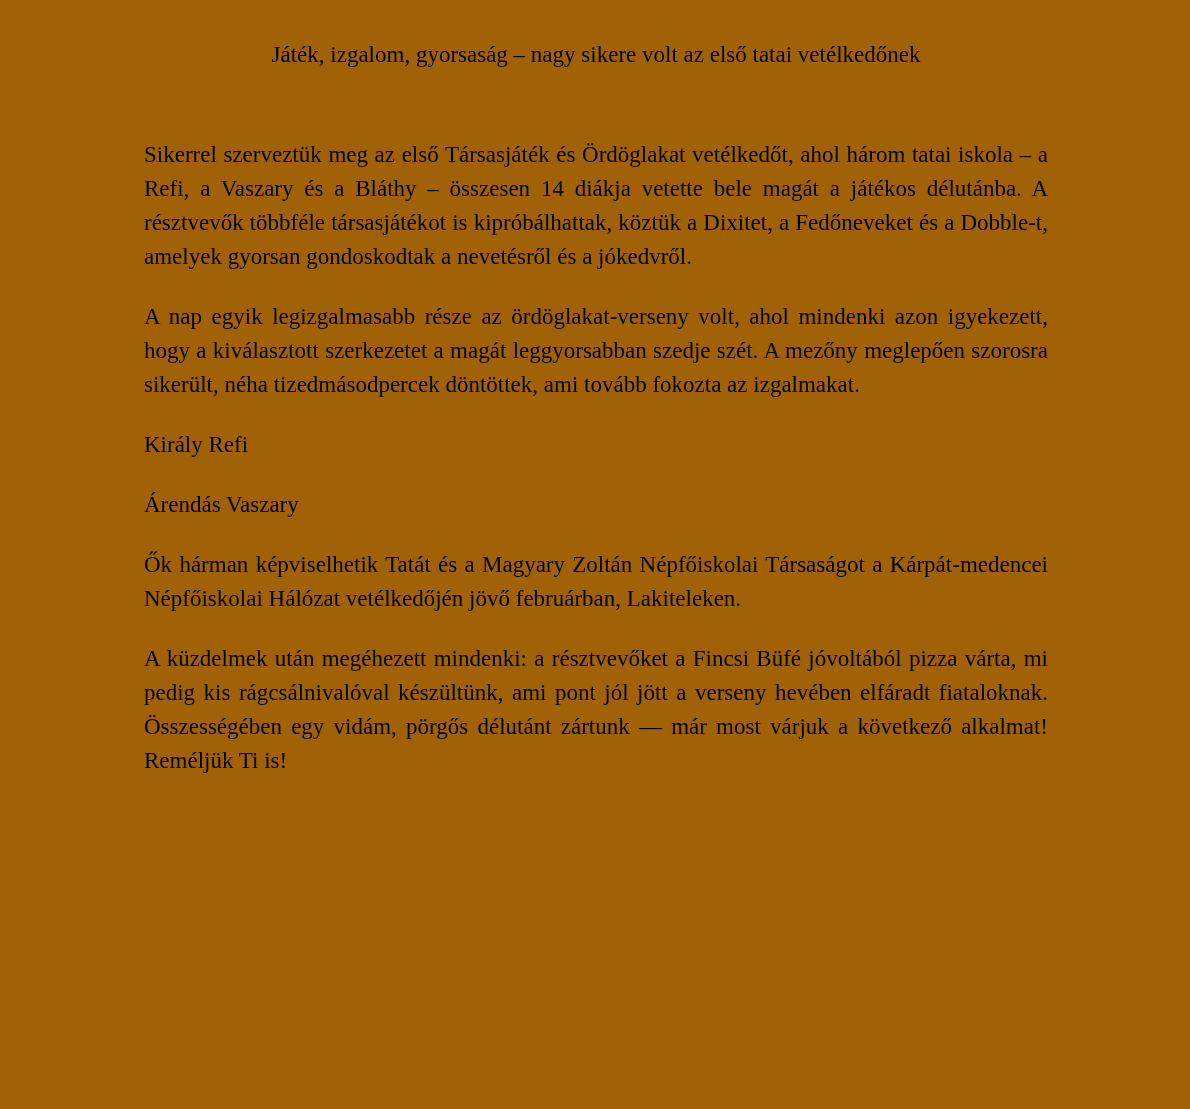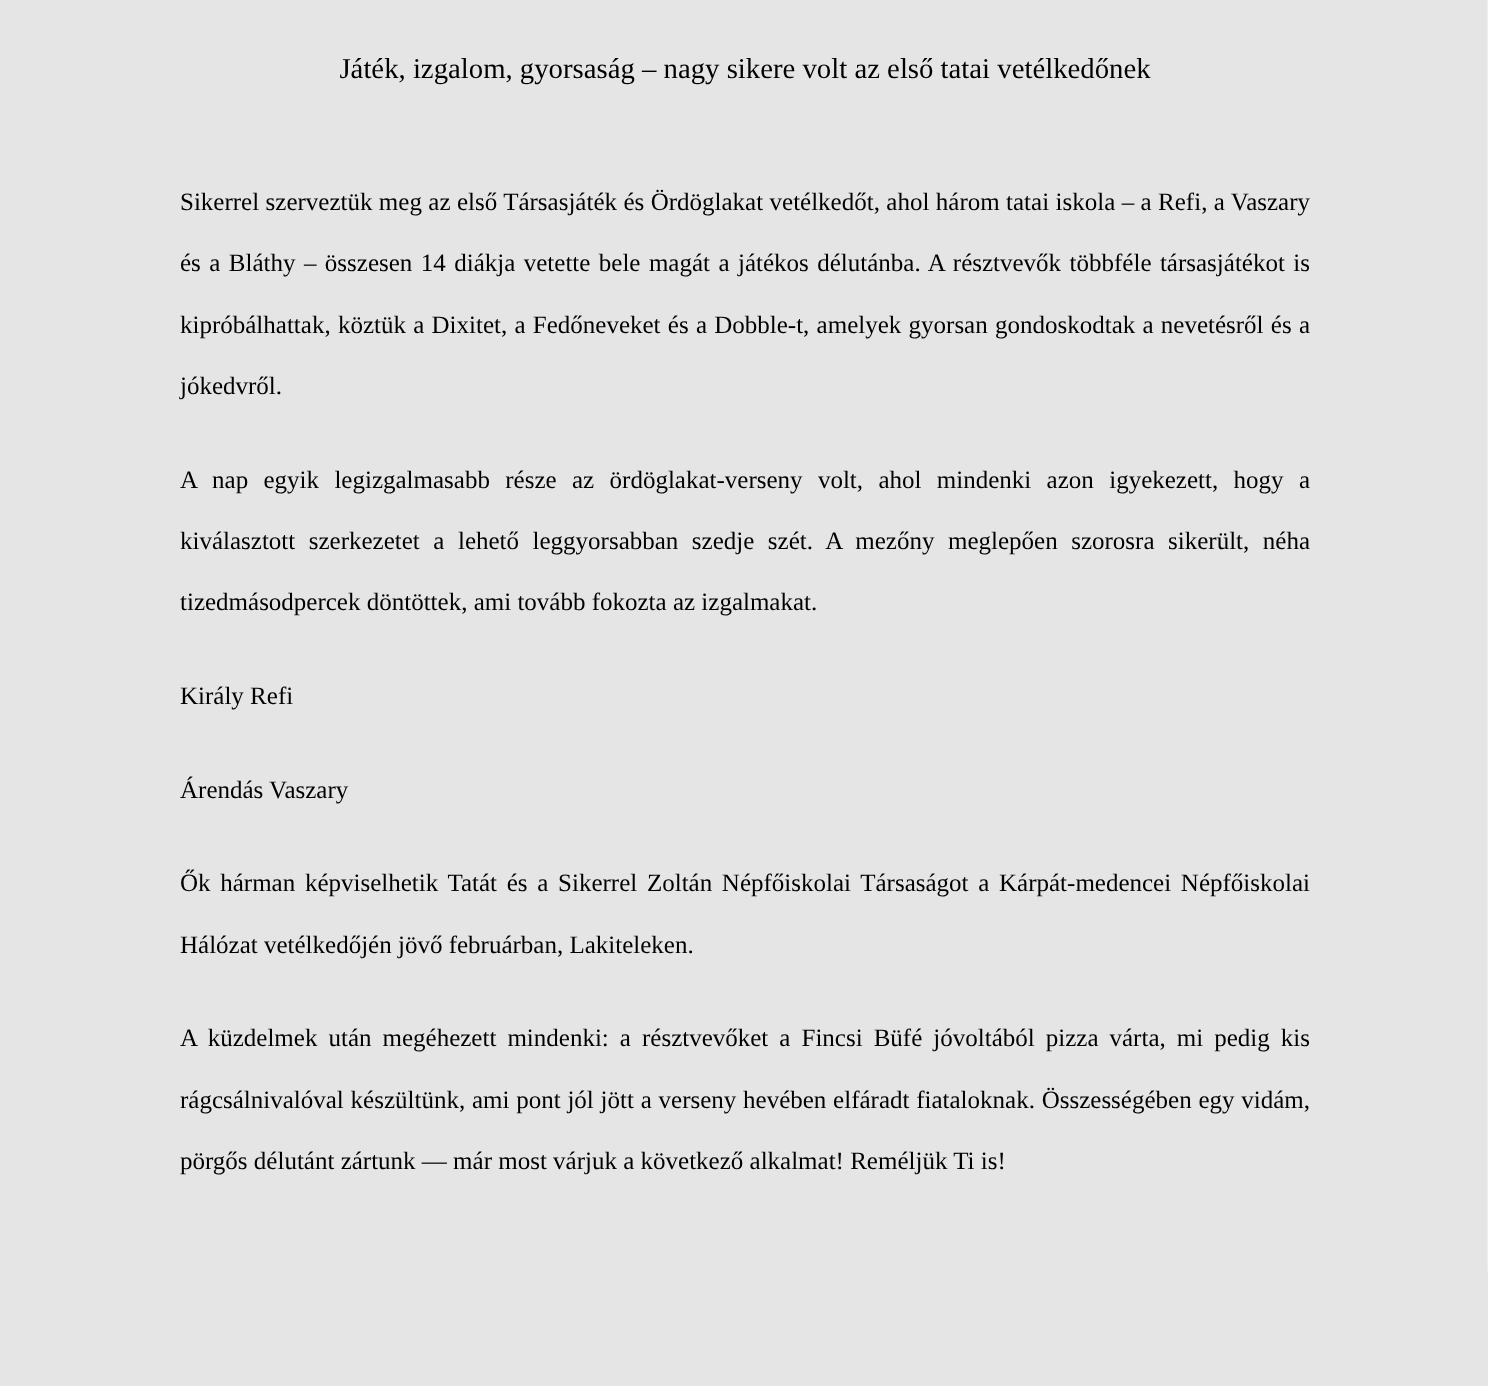"Játék, izgalom, gyorsaság – nagy" .page { background: #e5e5e5 -> #a16207 }
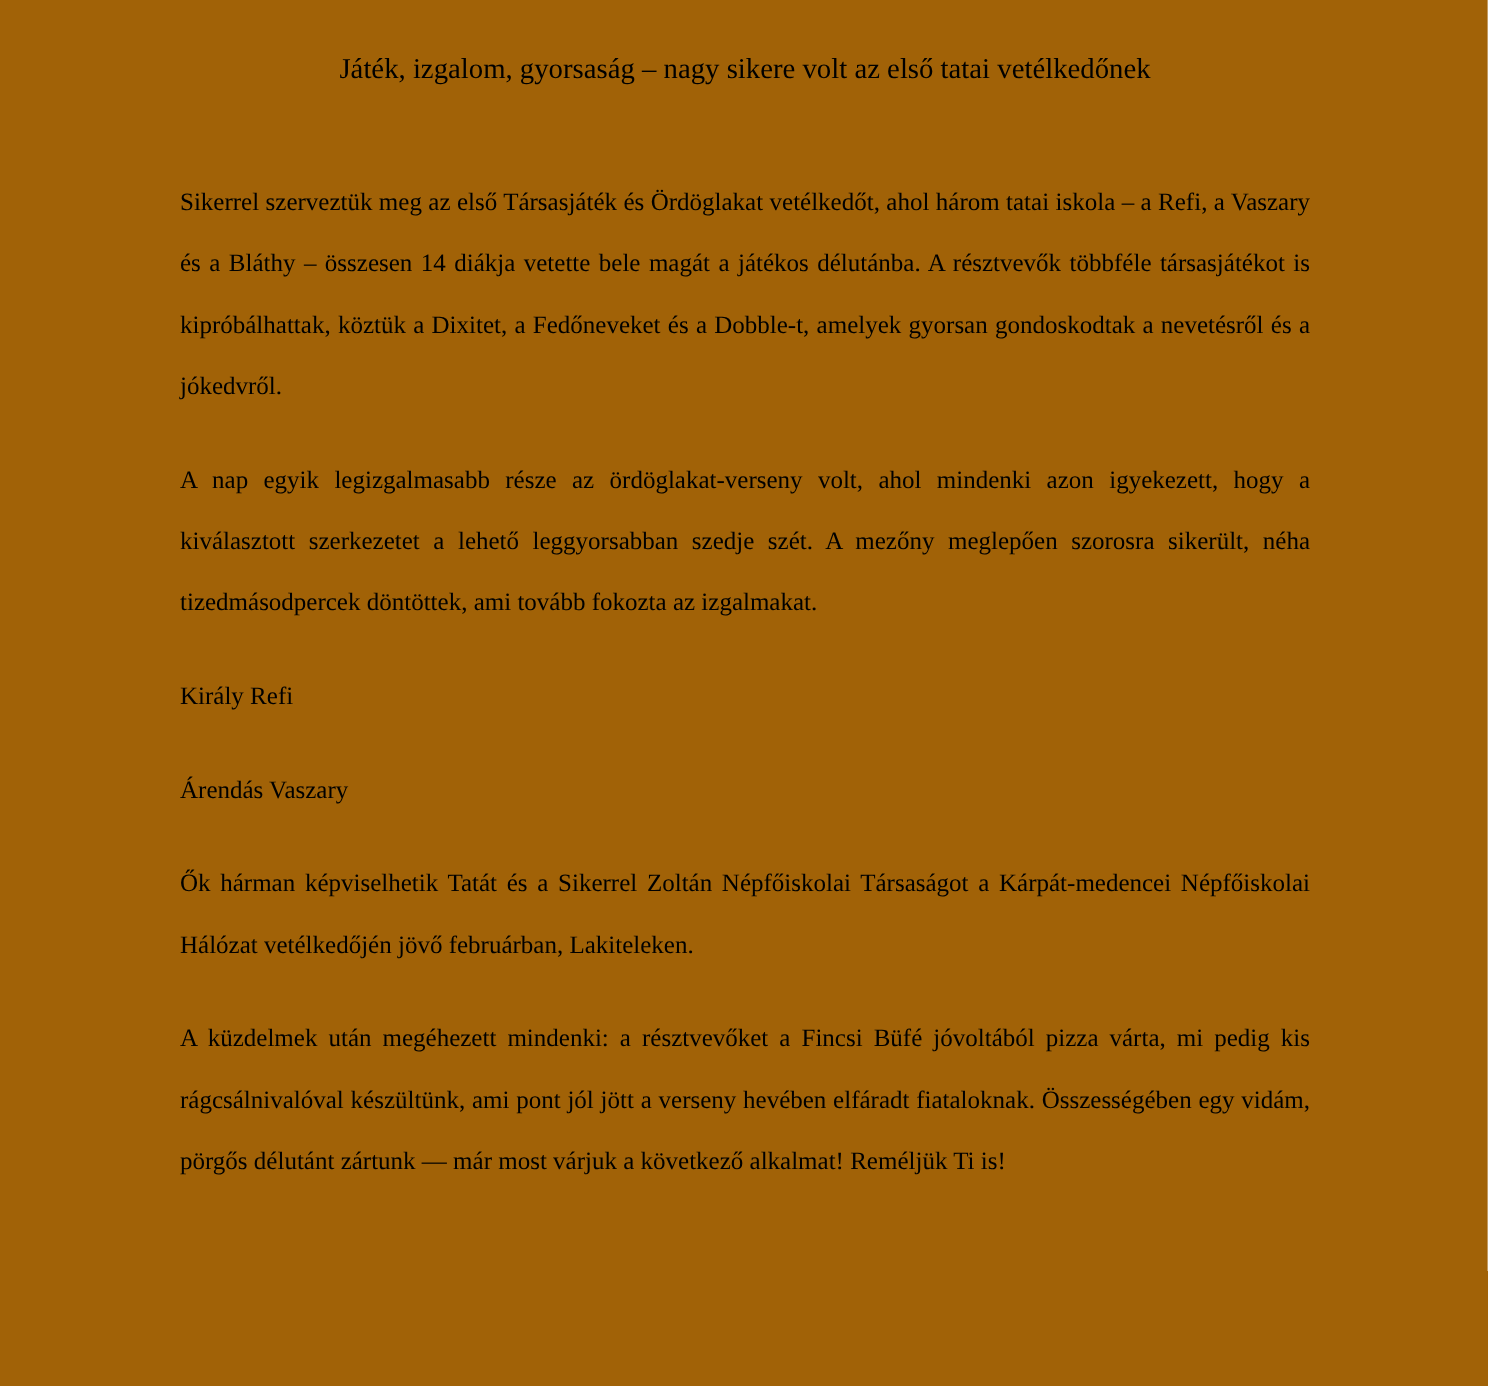"Sikerrel szerveztük meg az első" .para { font-size: 20px -> 23px; line-height: 49px -> 34px }
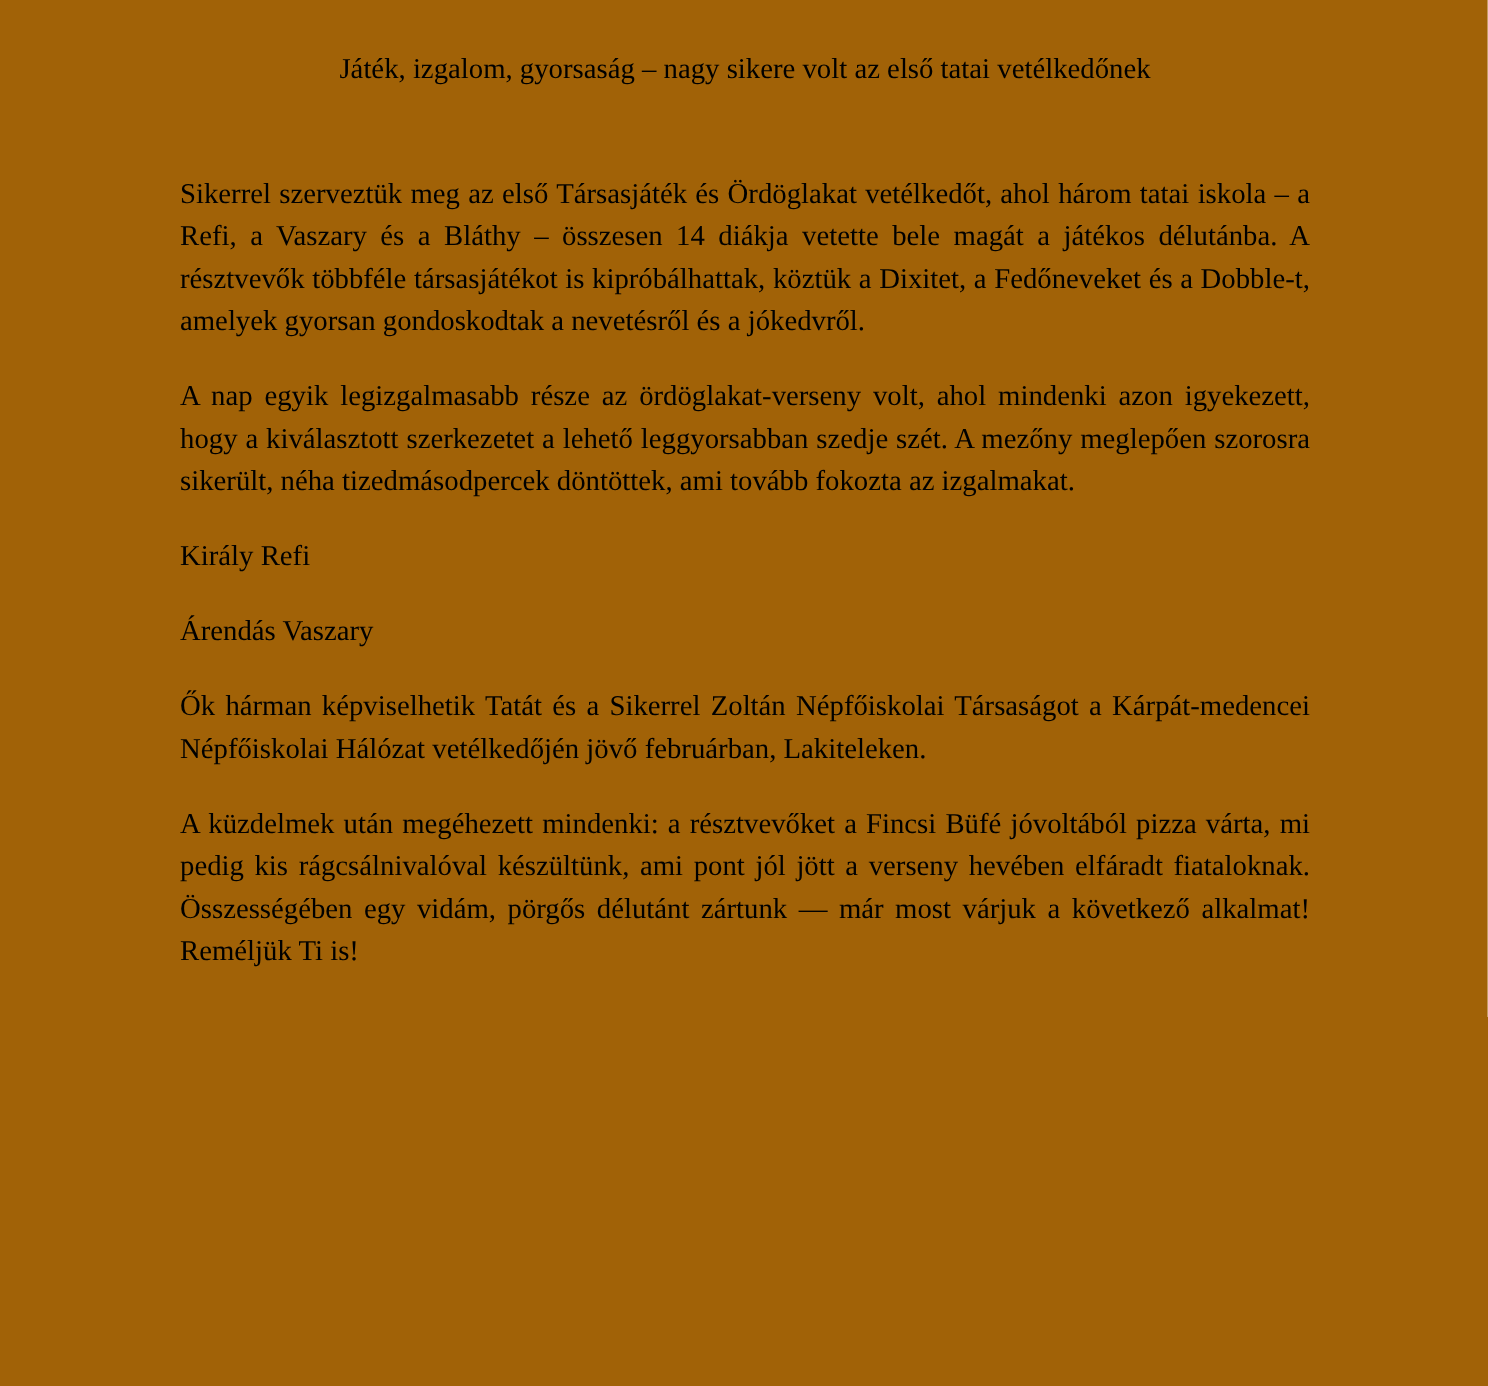"A nap egyik legizgalmasabb része" p.para { text: lehető -> magát }
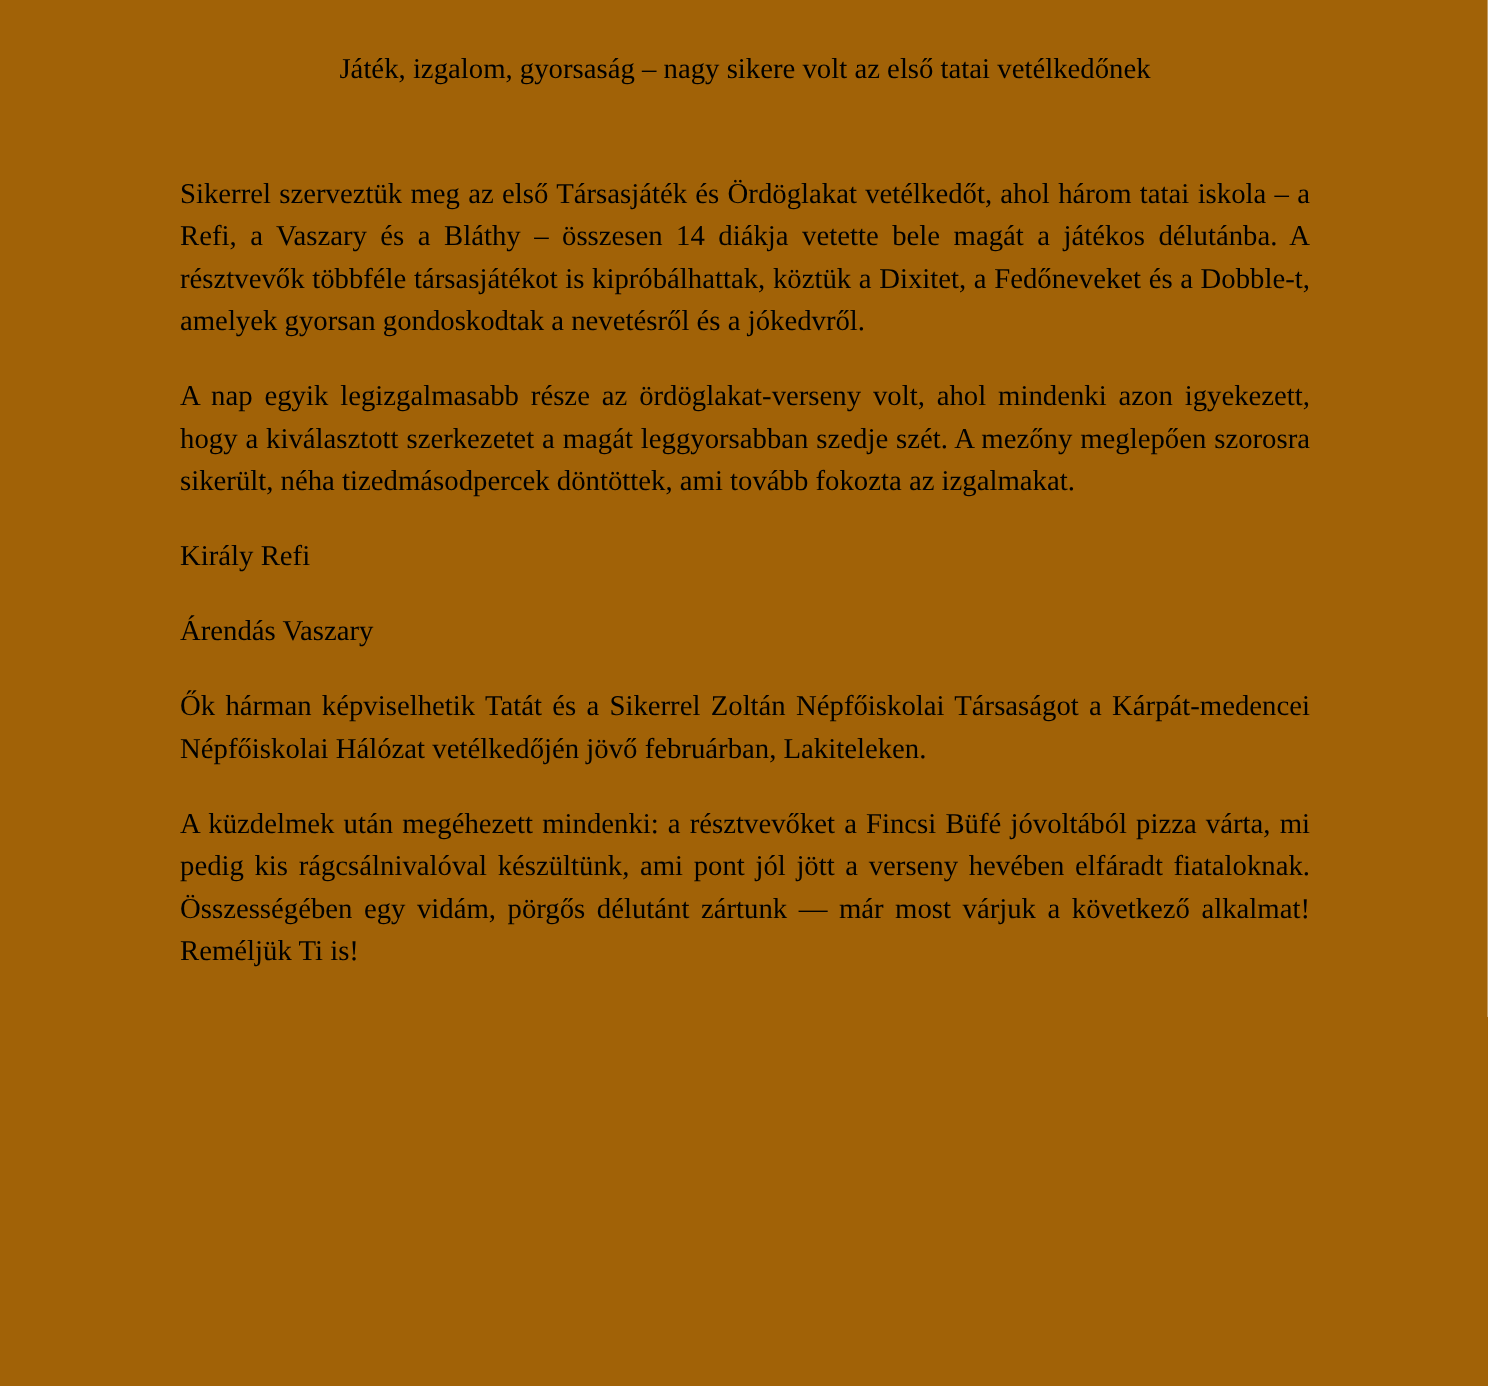"Ők hárman képviselhetik Tatát és" p.para { text: Sikerrel -> Magyary }
